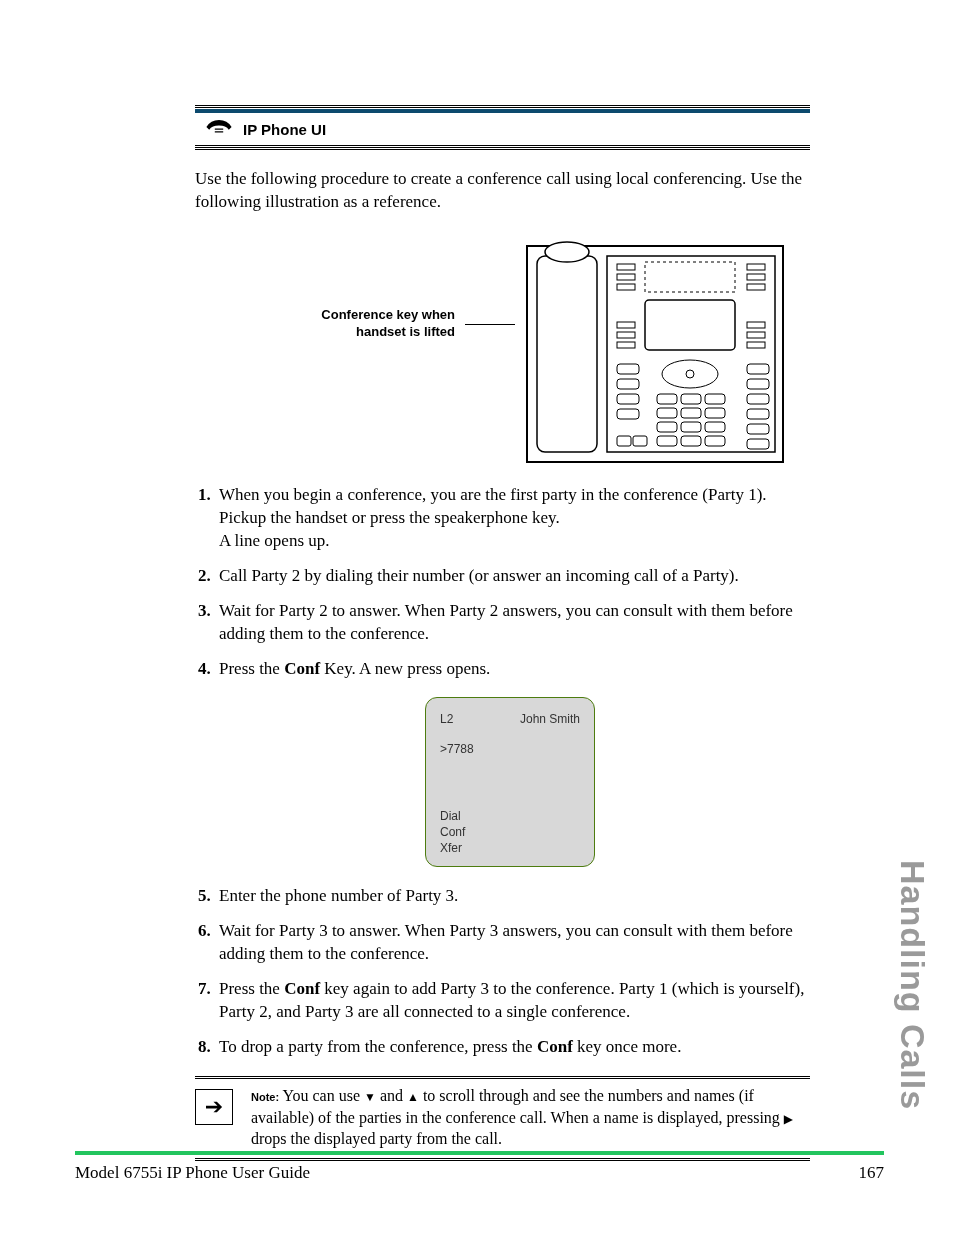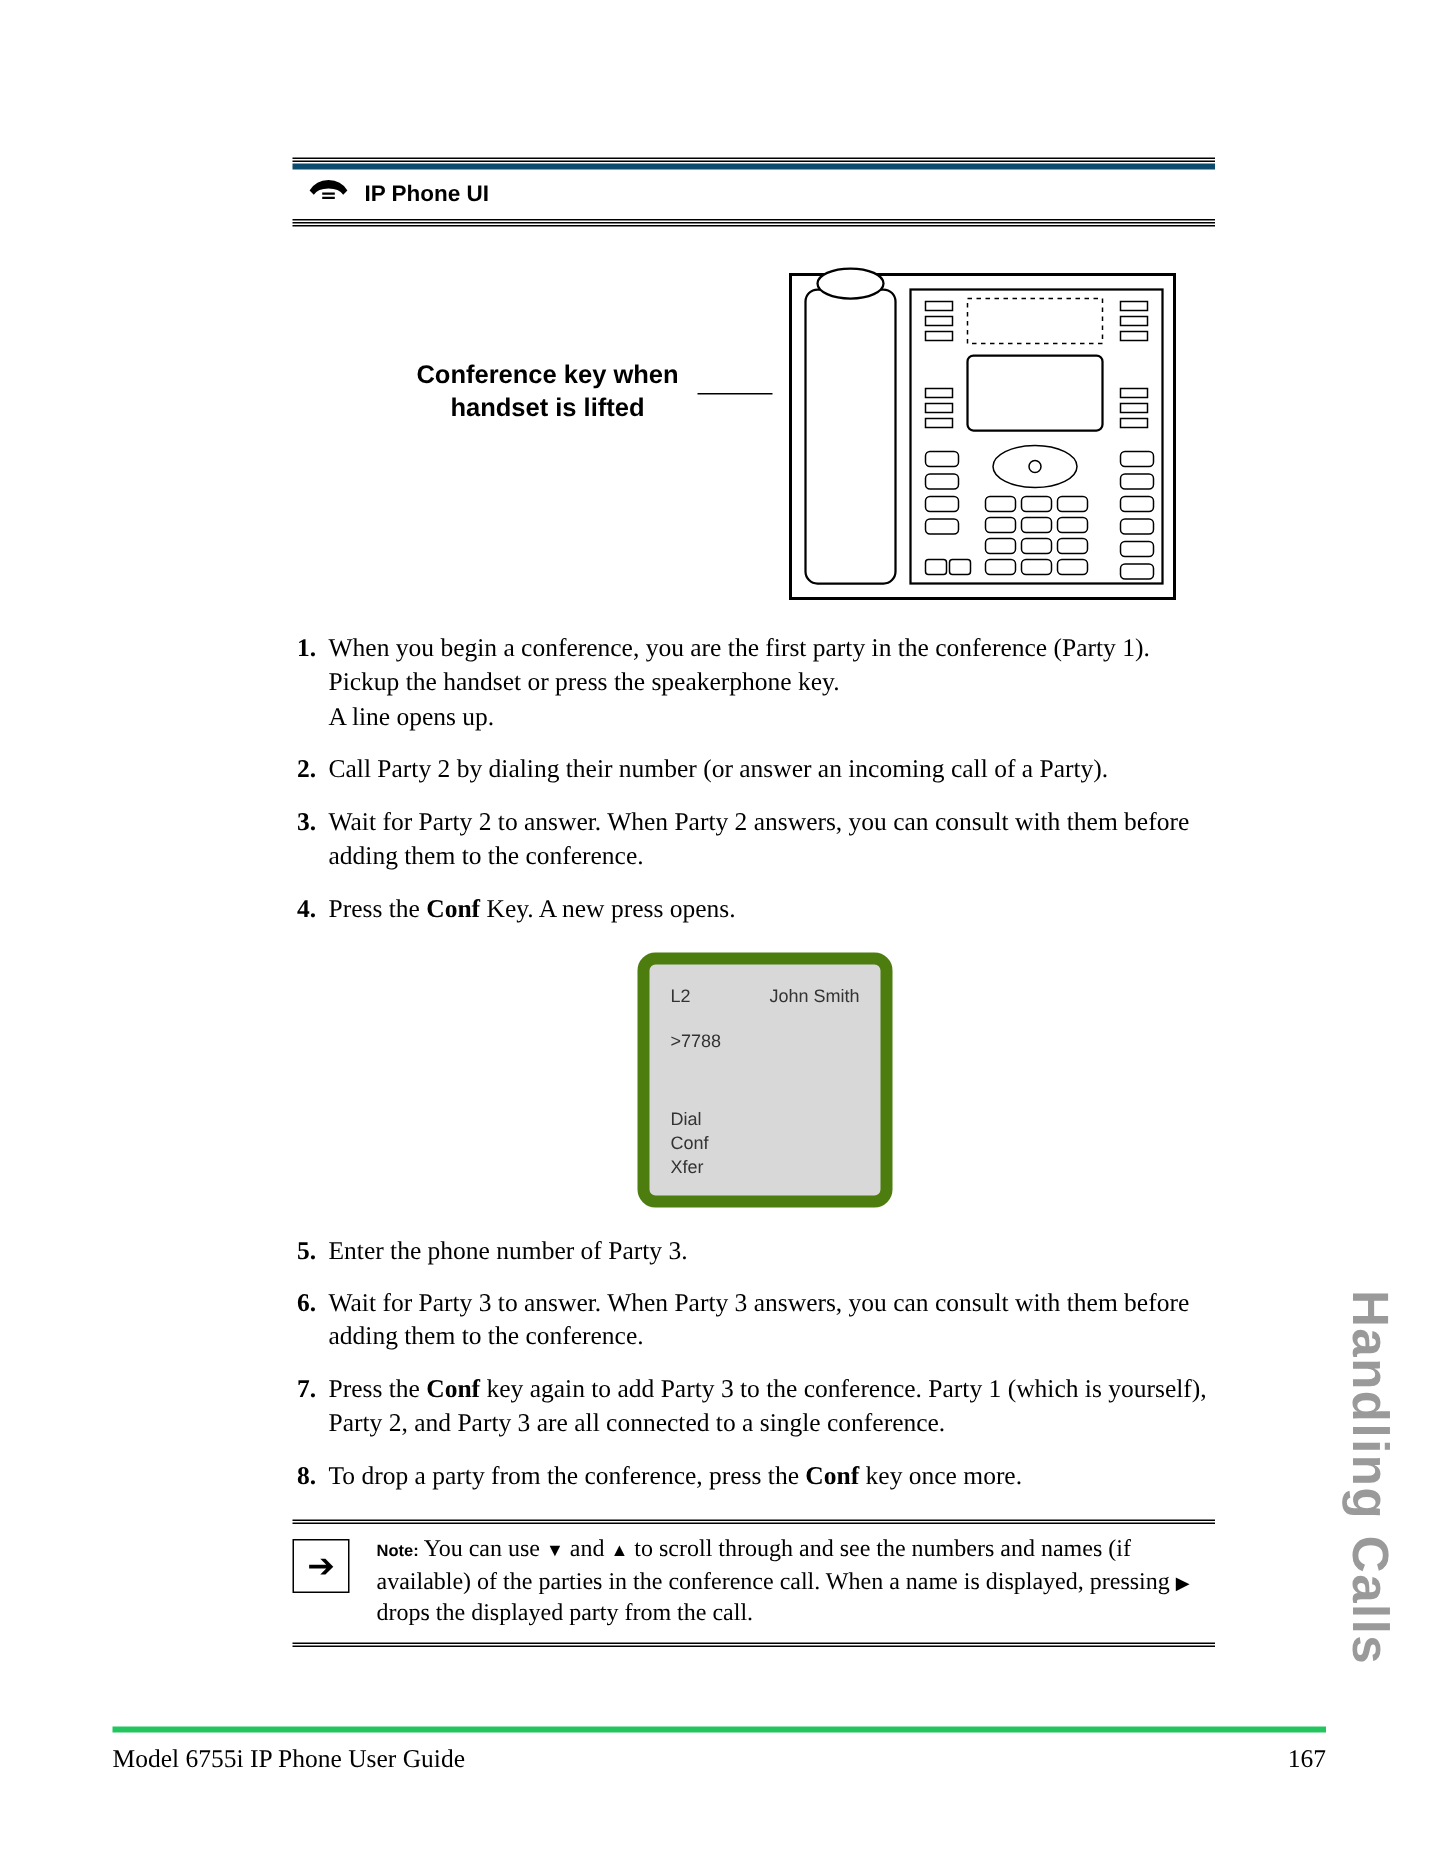"Use the following procedure to" div.intro { html: none -> <div>Use the following procedure to create a conference call using local conferencing. Use the following illustration as a reference.</div> }
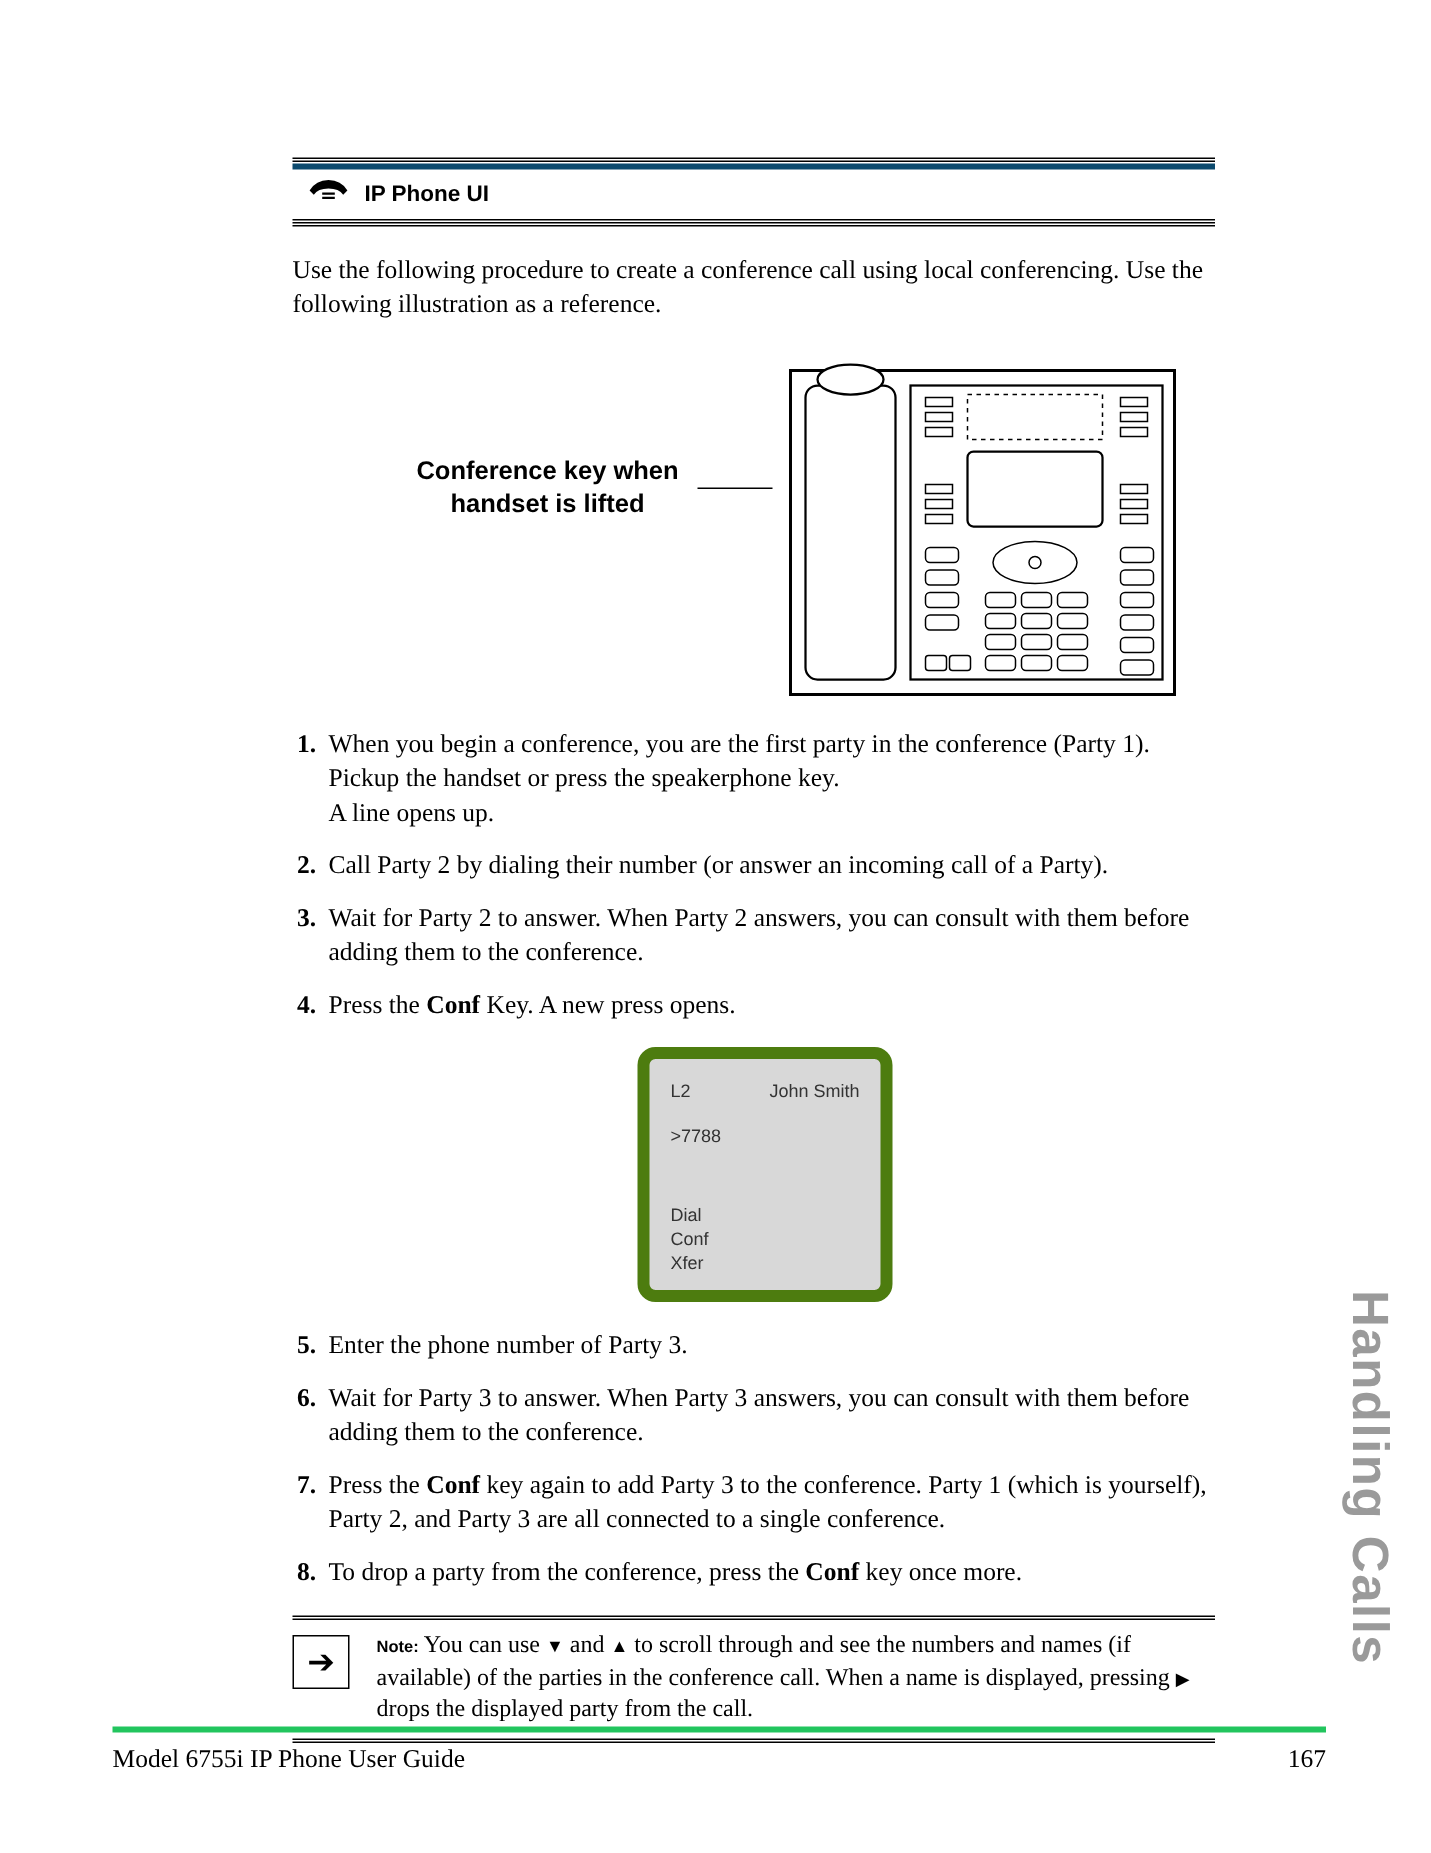"Conference key when handset is" .fig1-caption { font-size: 17px -> 13px; text-align: center -> right }
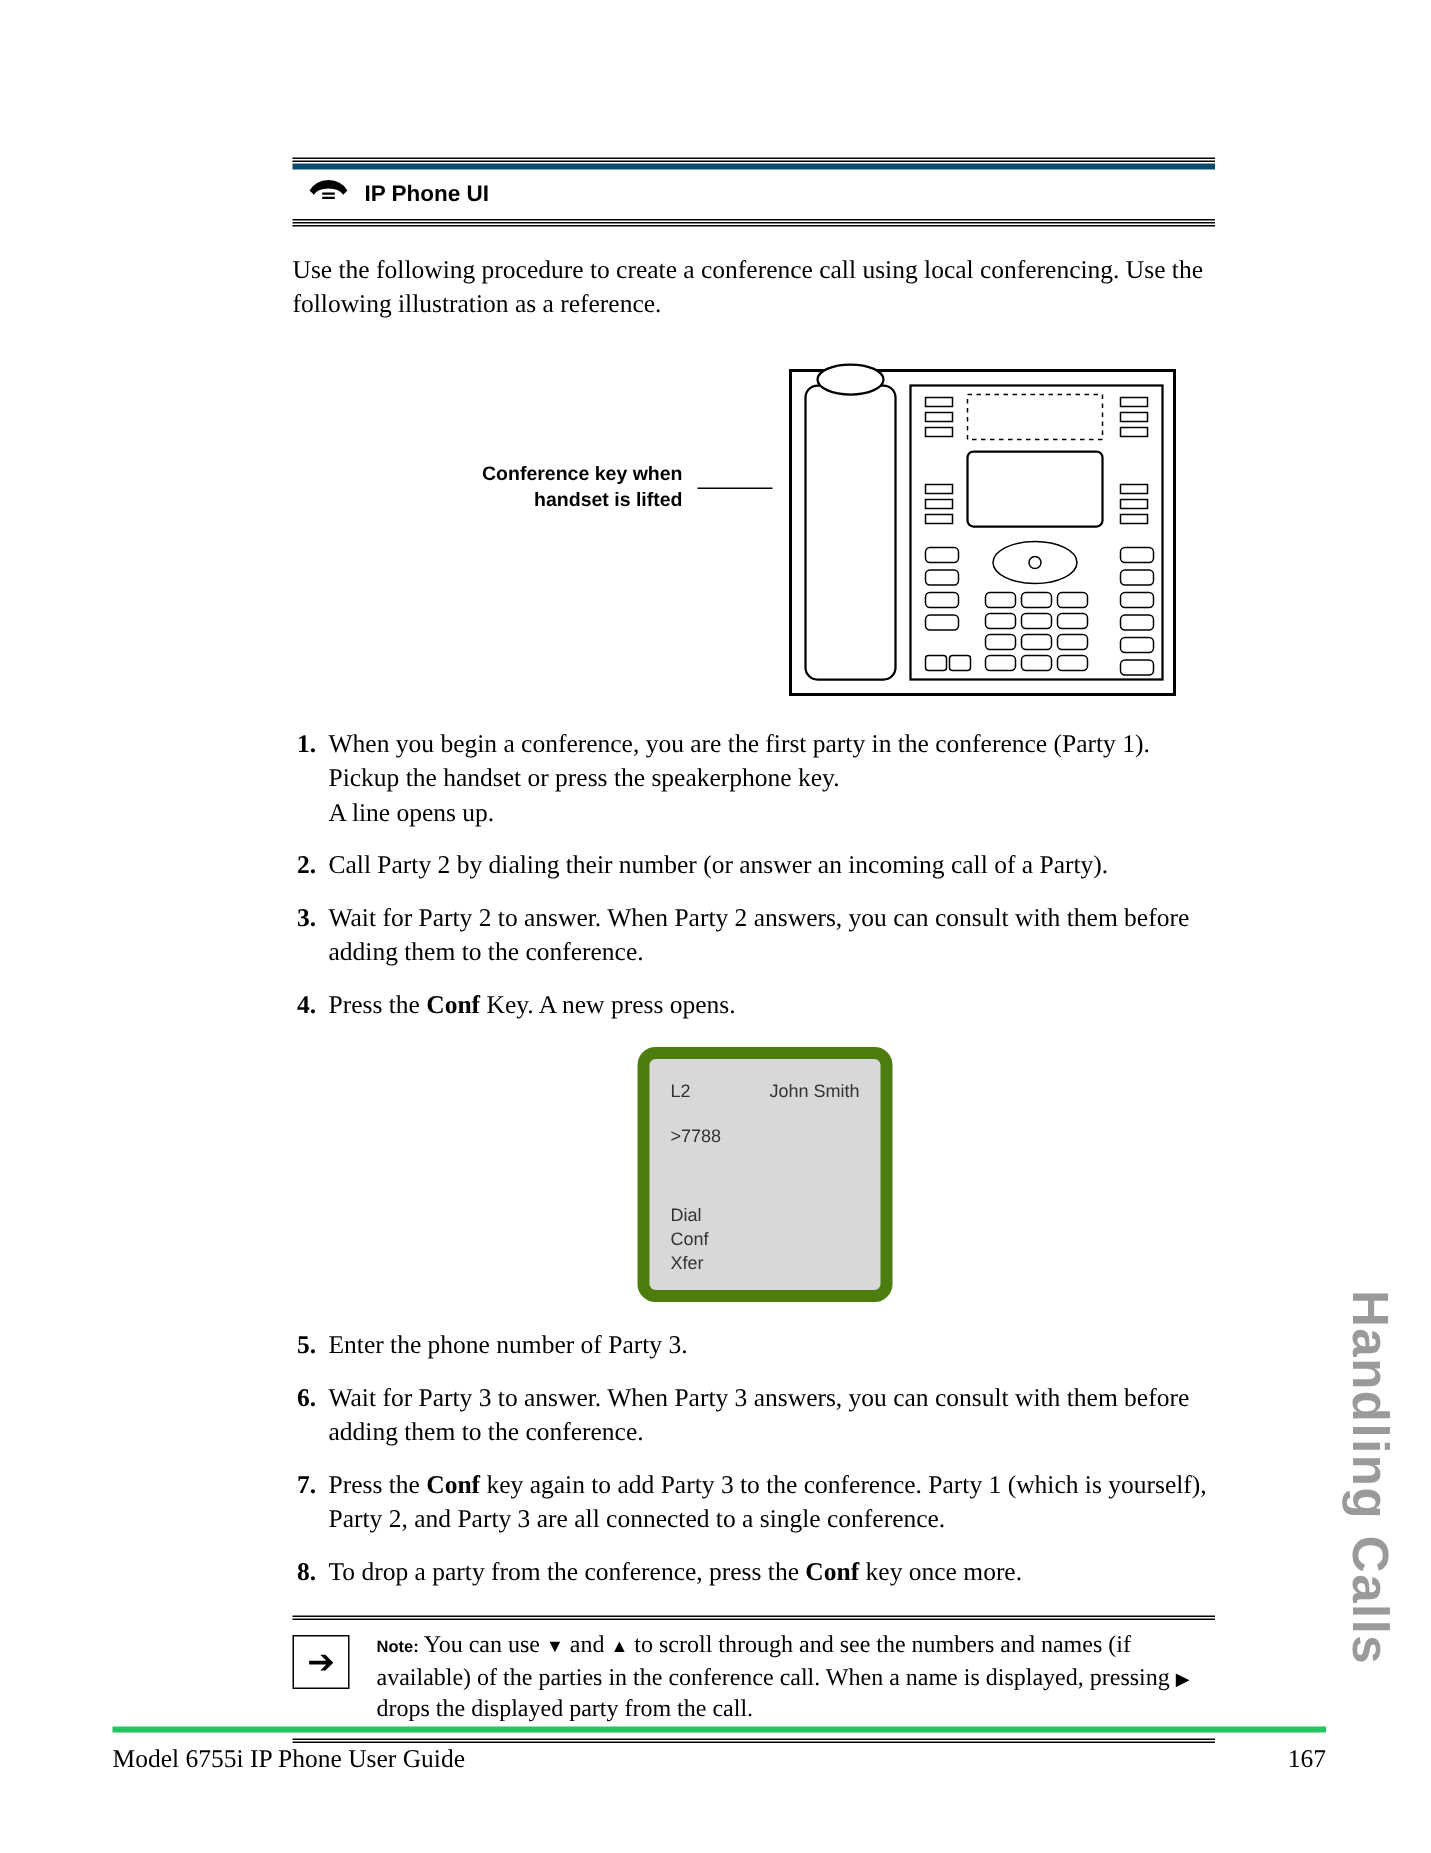"L2" .lcd { border: 8px solid #4d7c0f -> 1px solid #4d7c0f }
